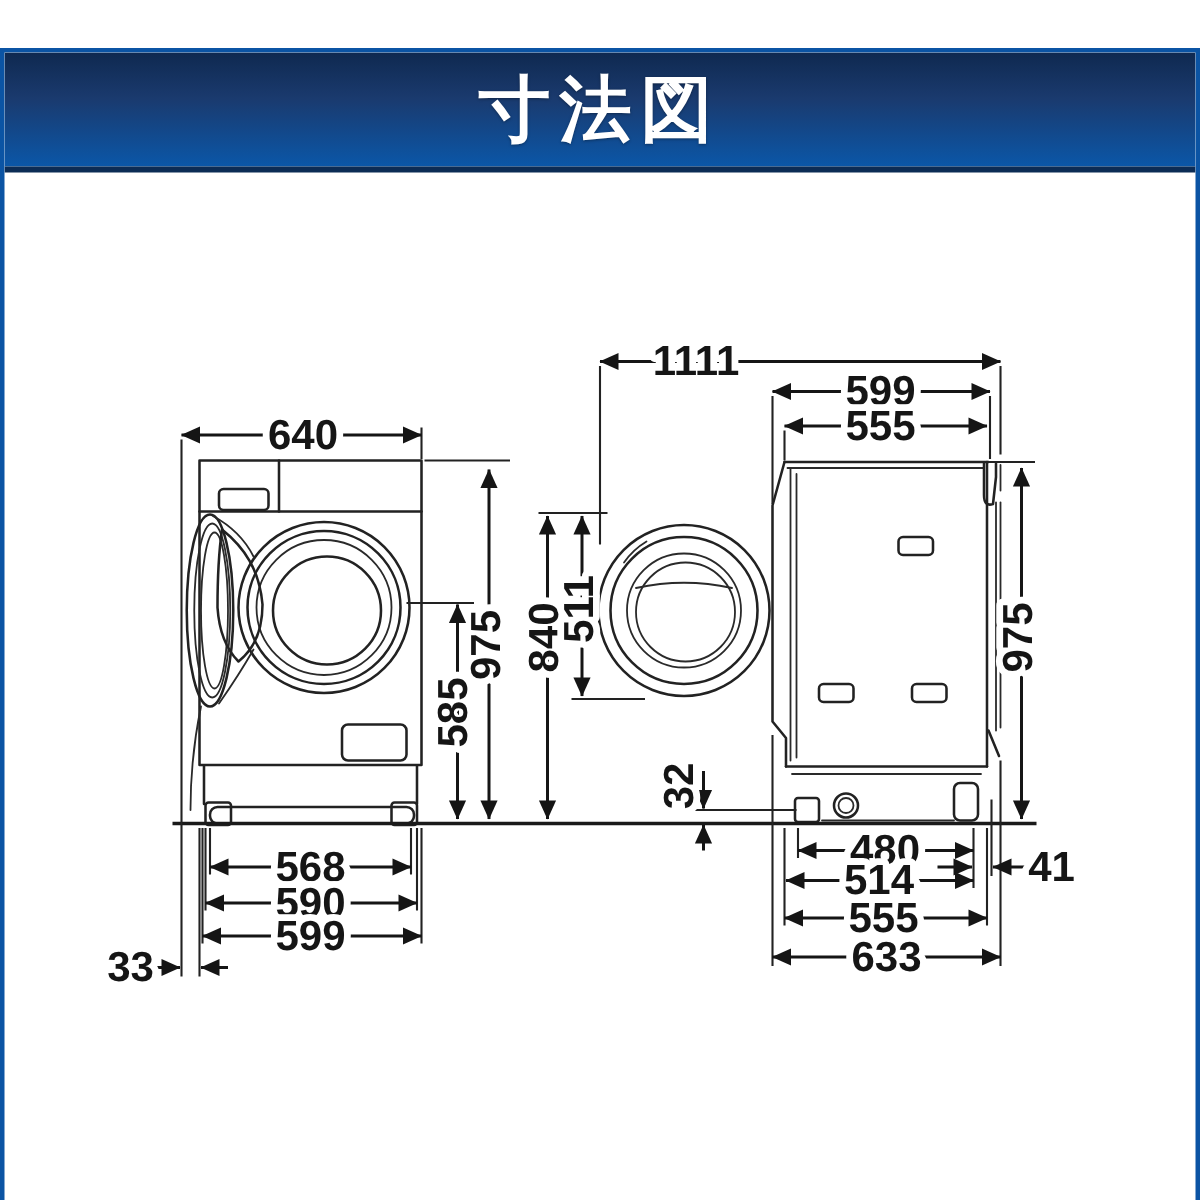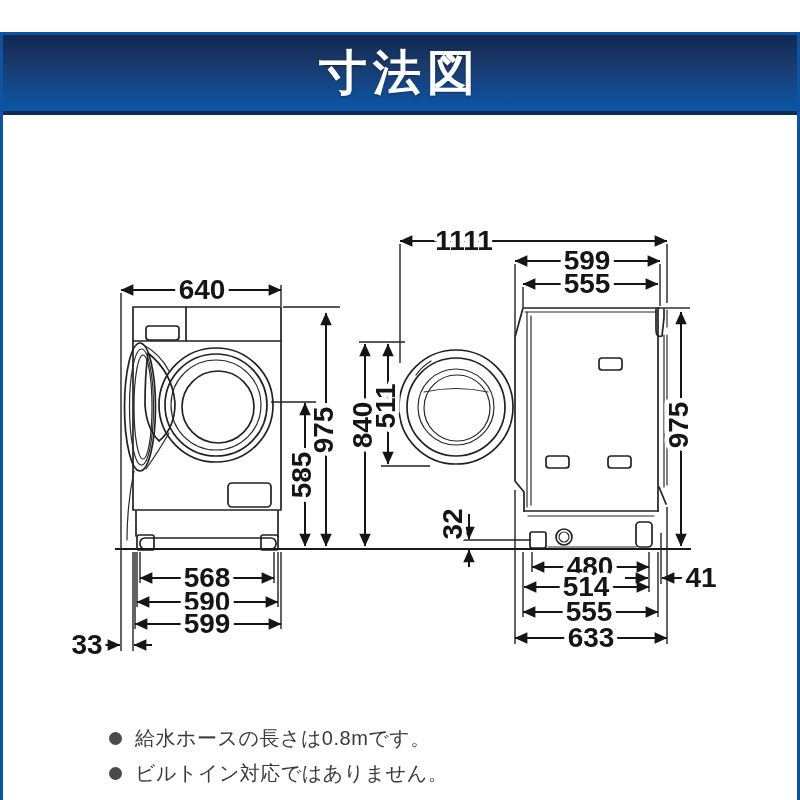"給水ホースの長さは0.8mです。" div.notes { html: <div> <div> <span></span> <span>給水ホースの長さは0.8mです。</span> </div> <div> <span></span> <span>ビルトイン対応ではありません。</span> </div> </div> -> none }
